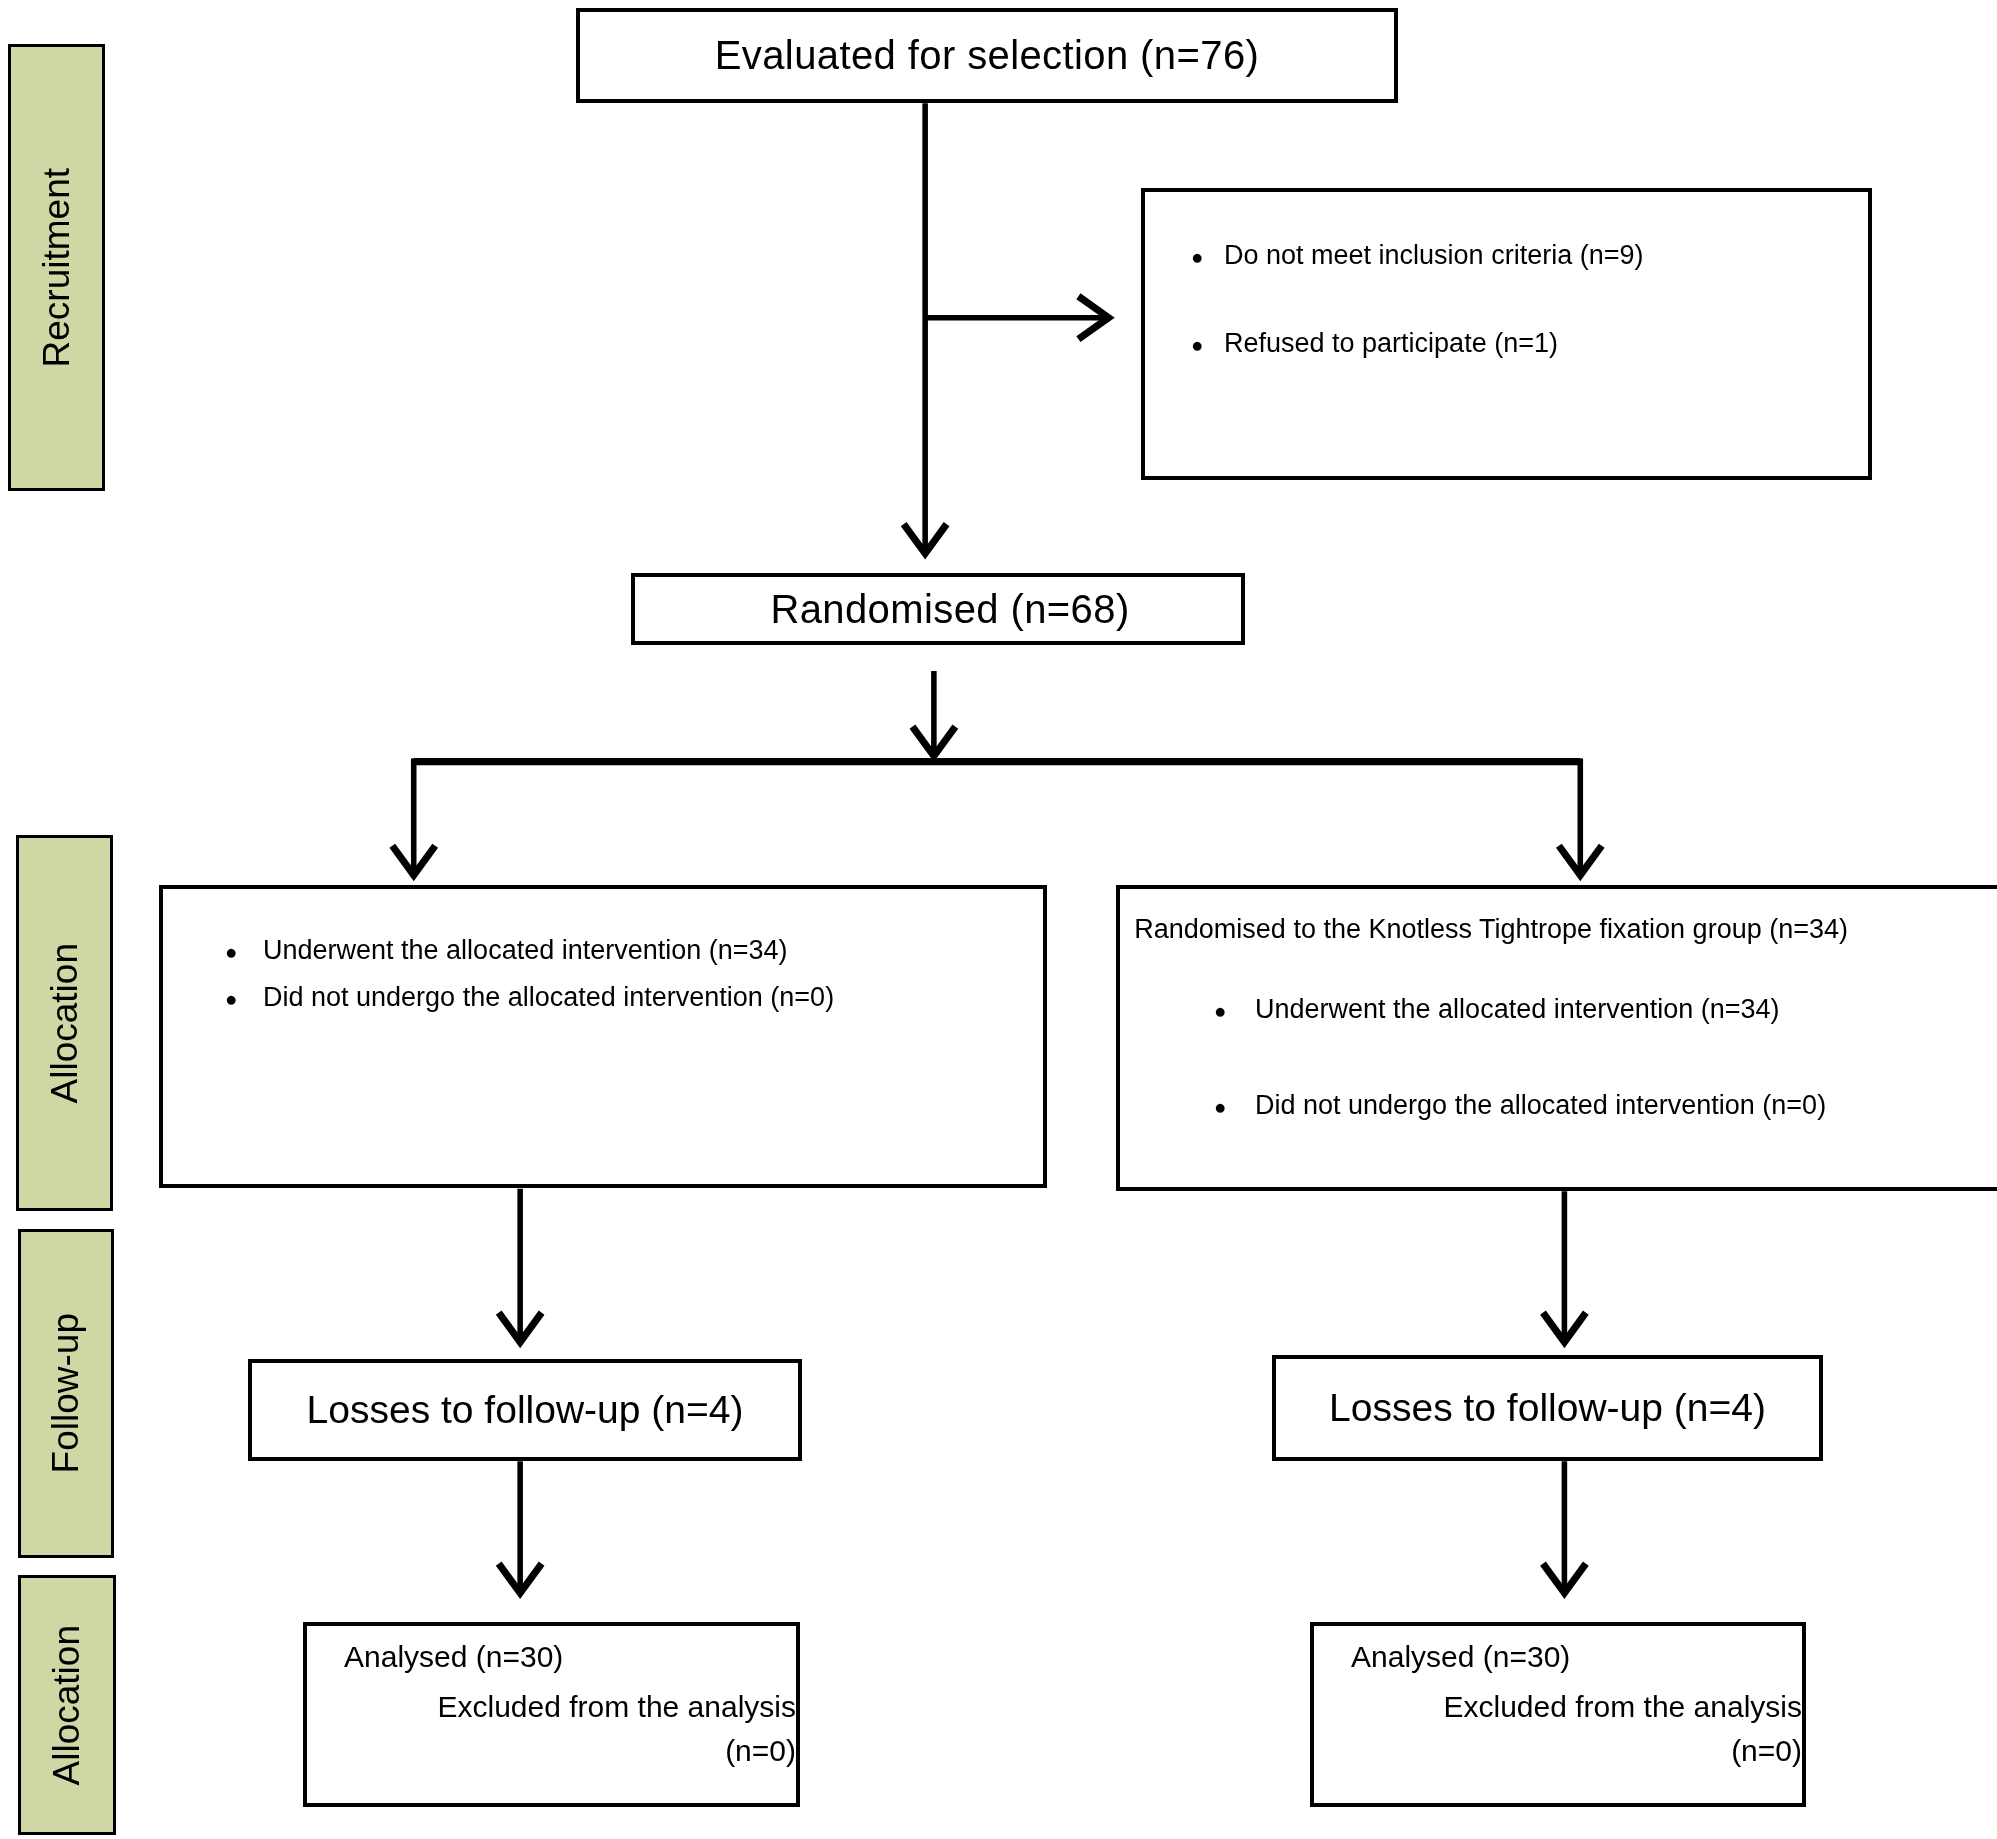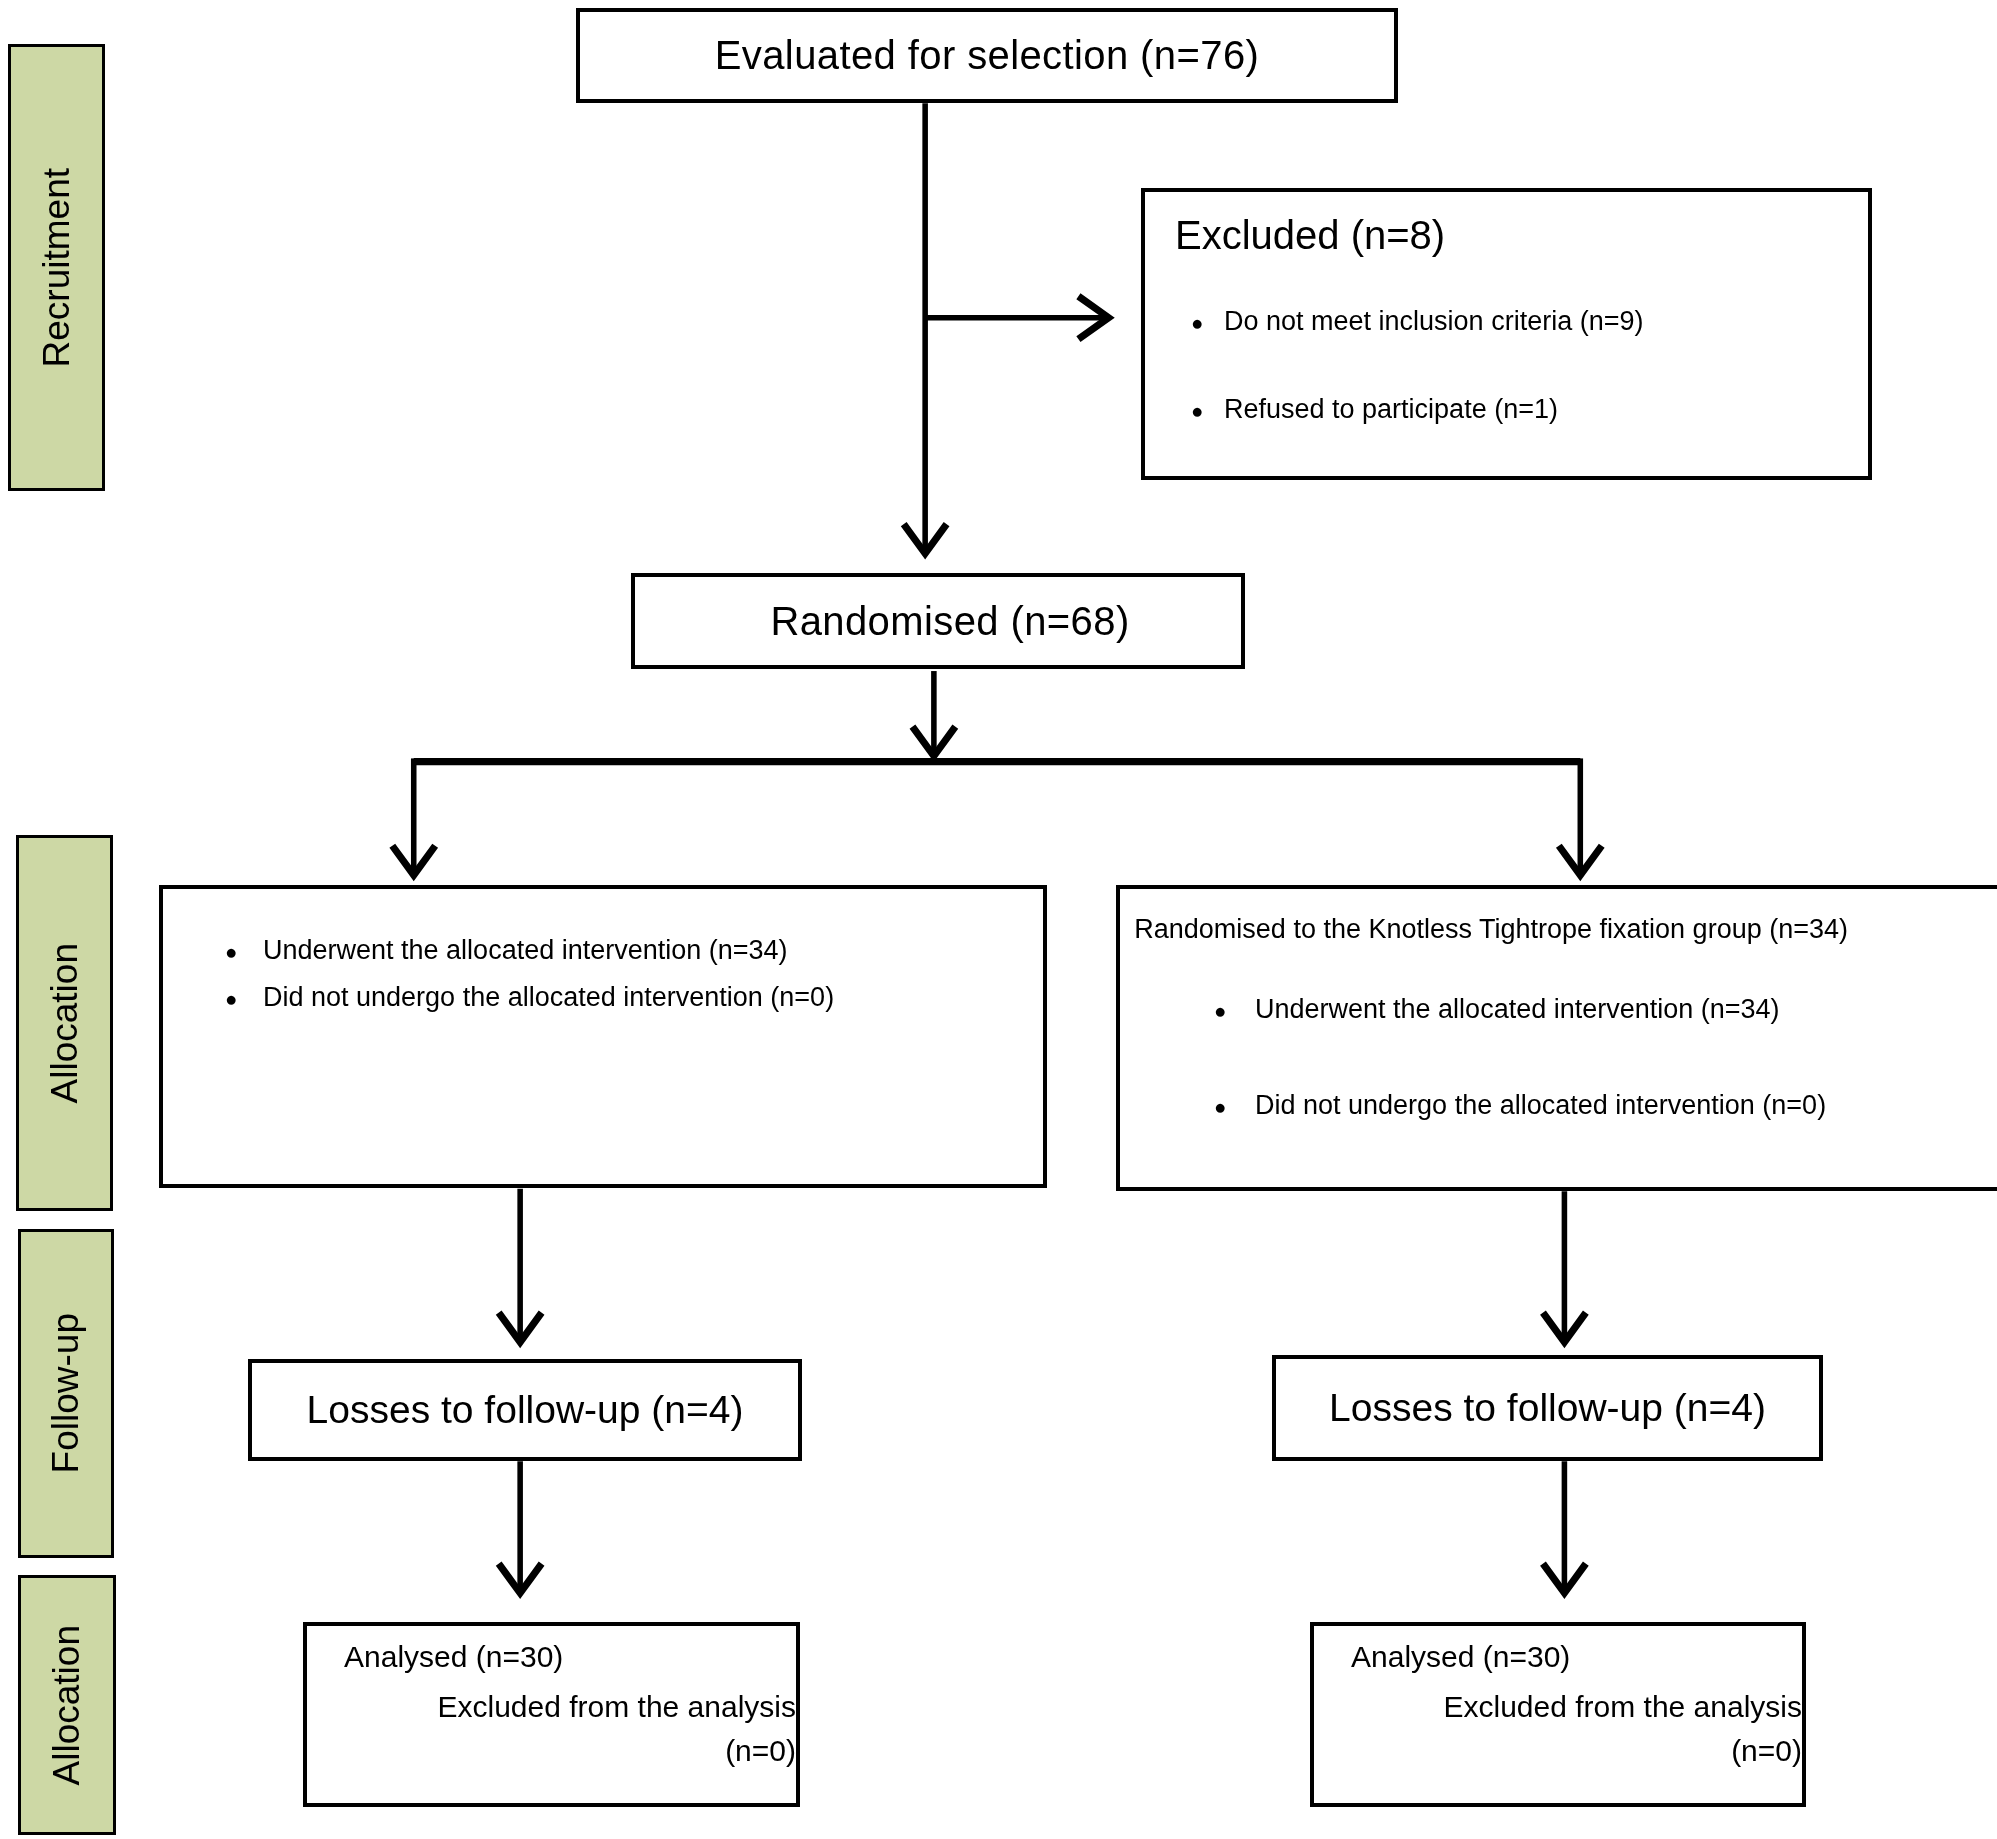"Excluded (n=8)" div.excluded-title { html: <div>Excluded (n=8)</div> -> none }
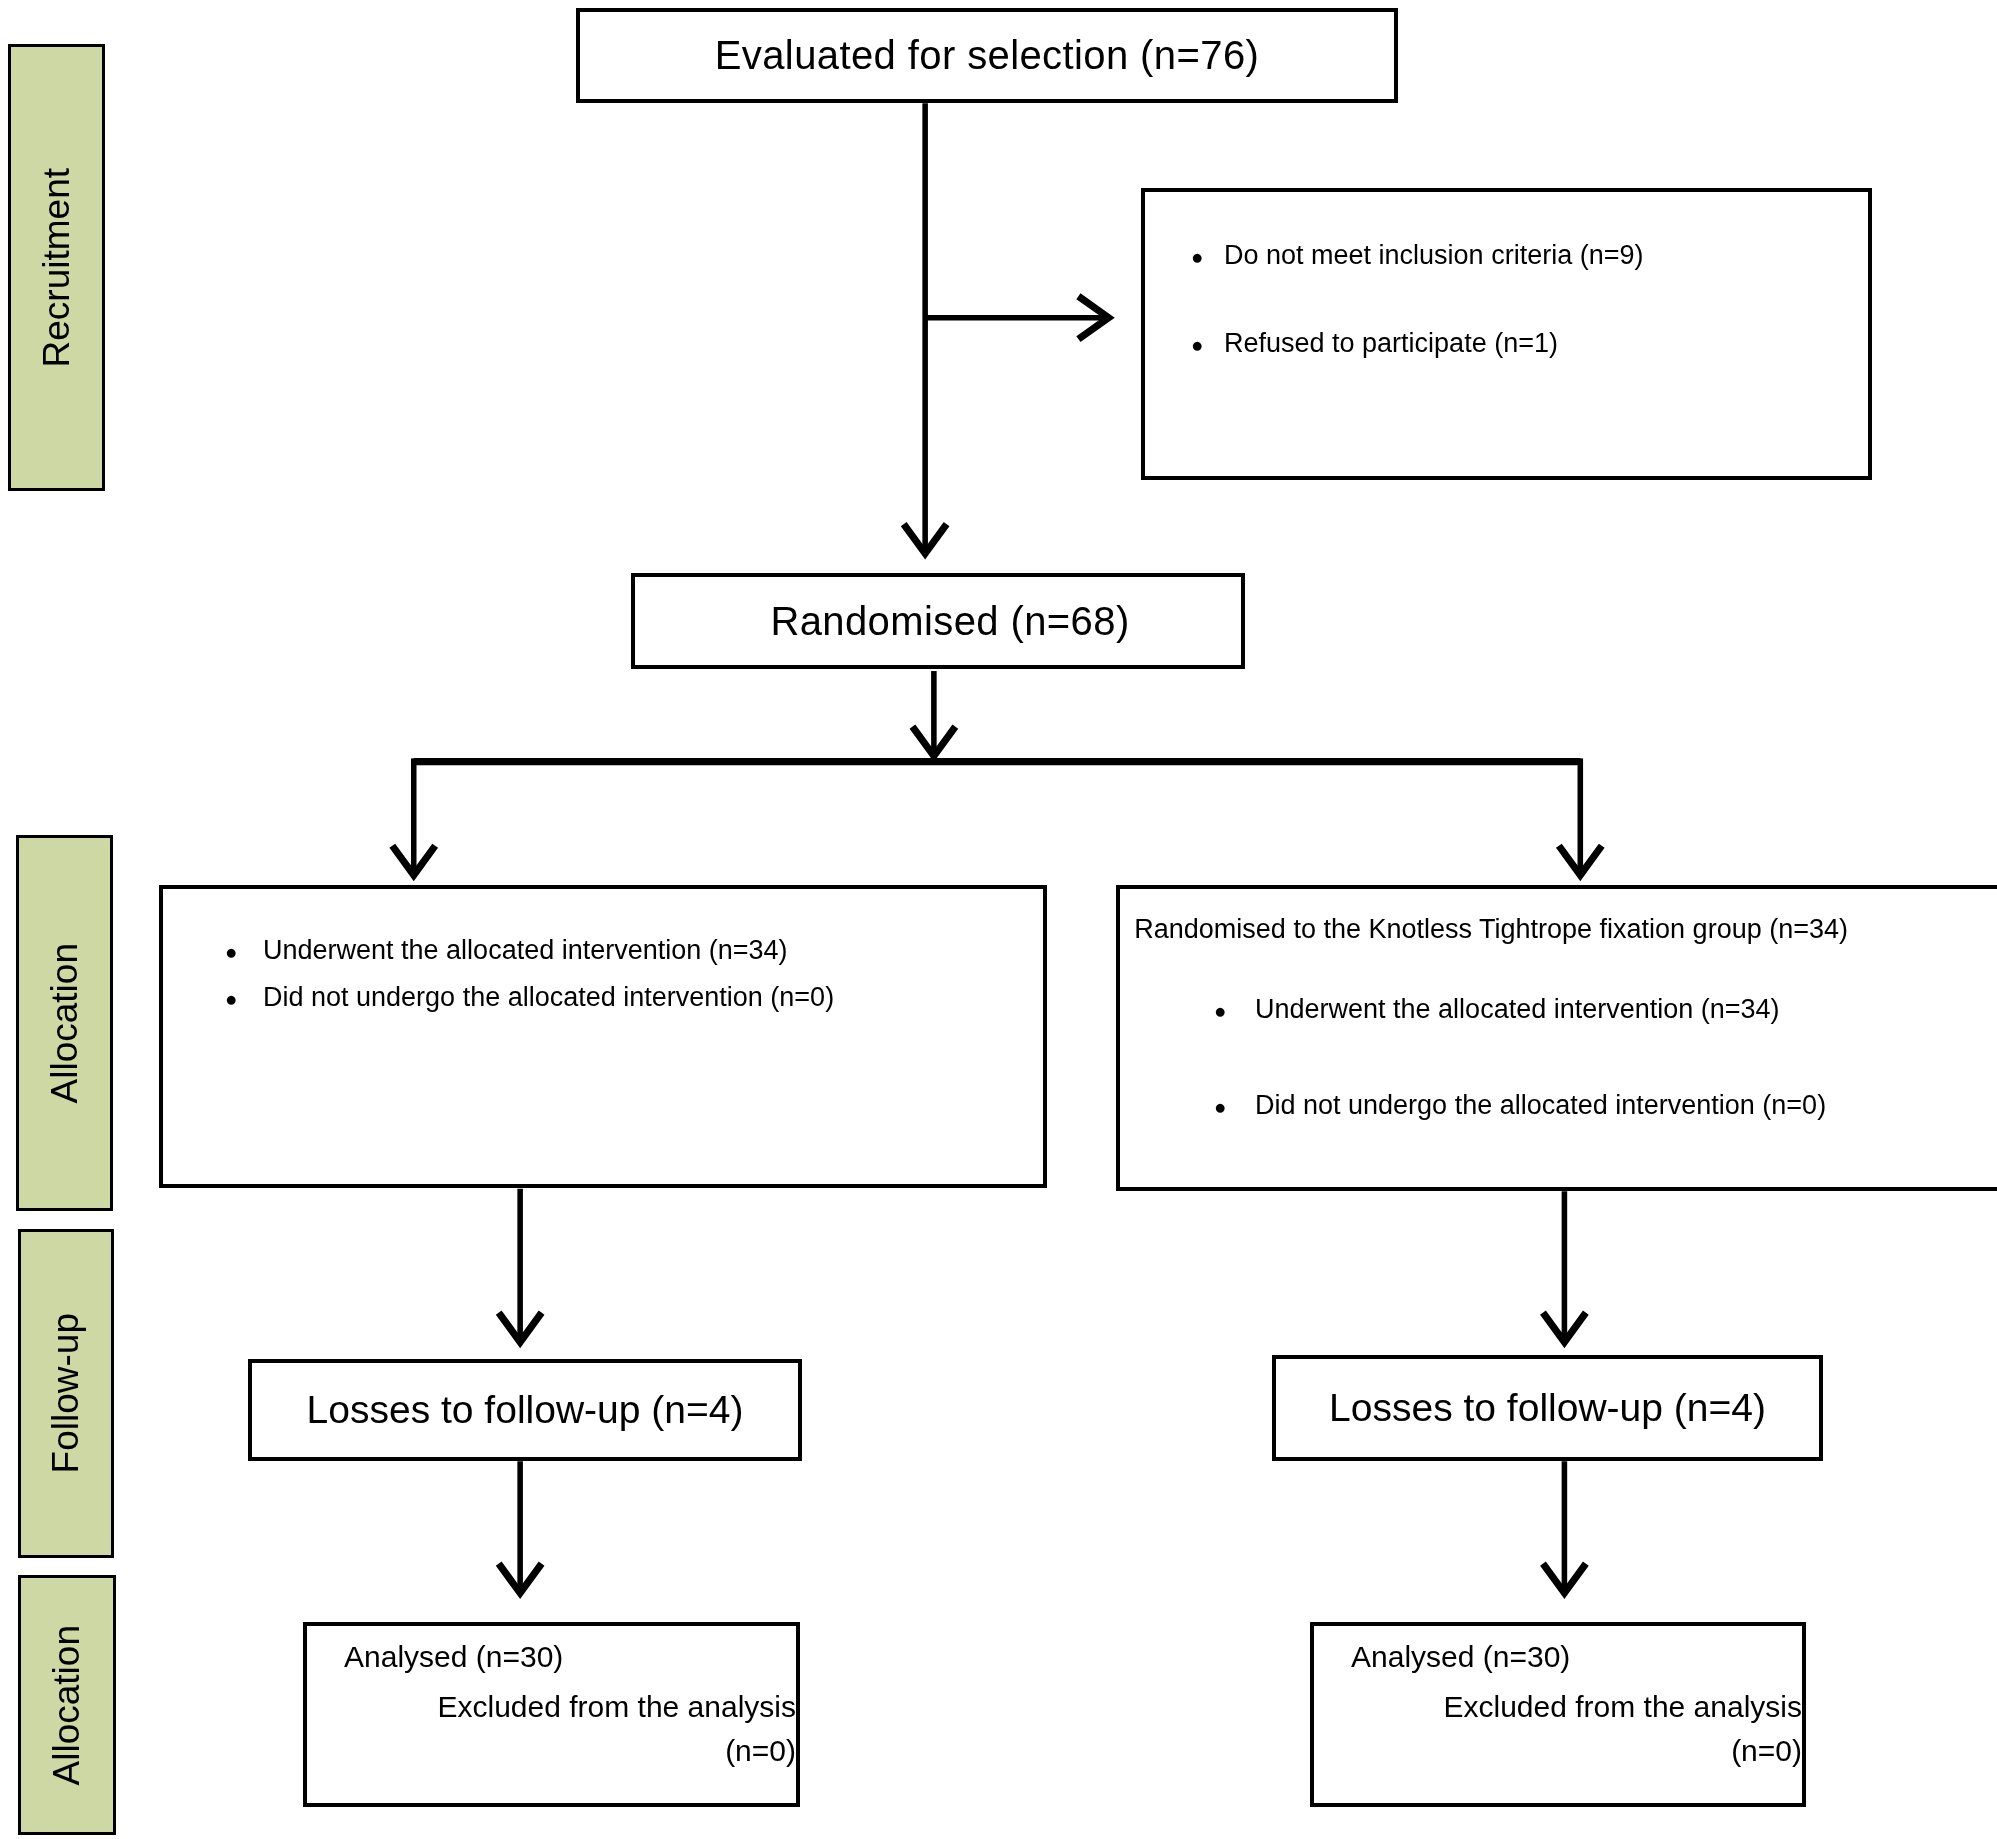"Randomised (n=68)" div.box { height: 96px -> 72px }
